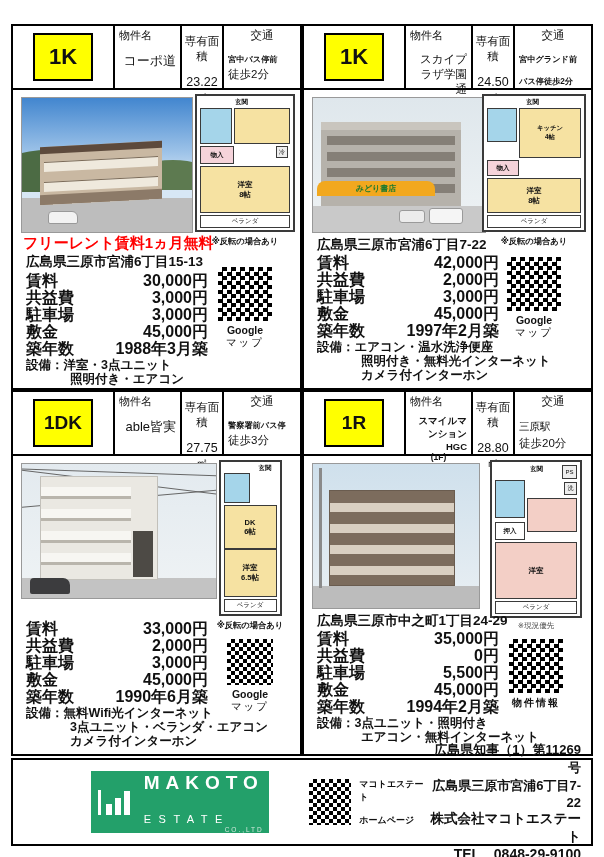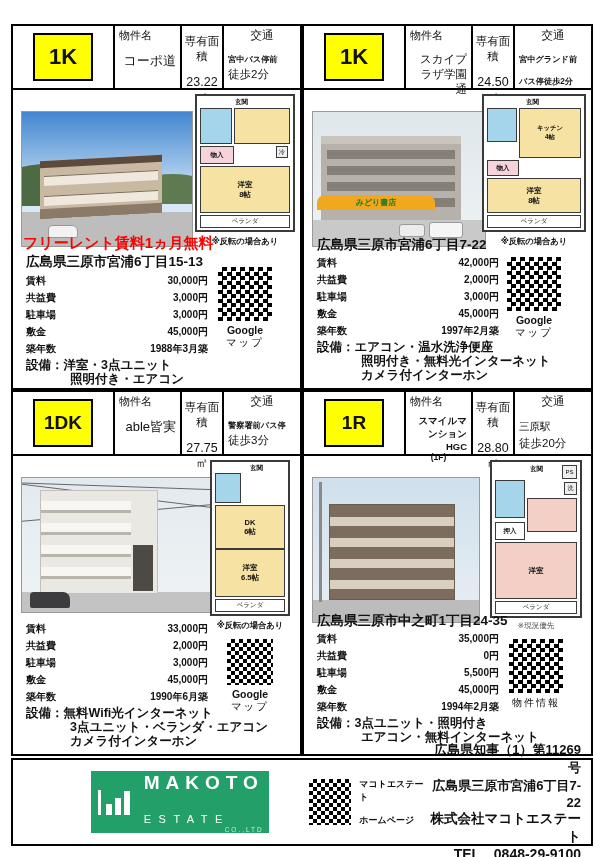"みどり書店" .photo { top: 21px -> 7px }
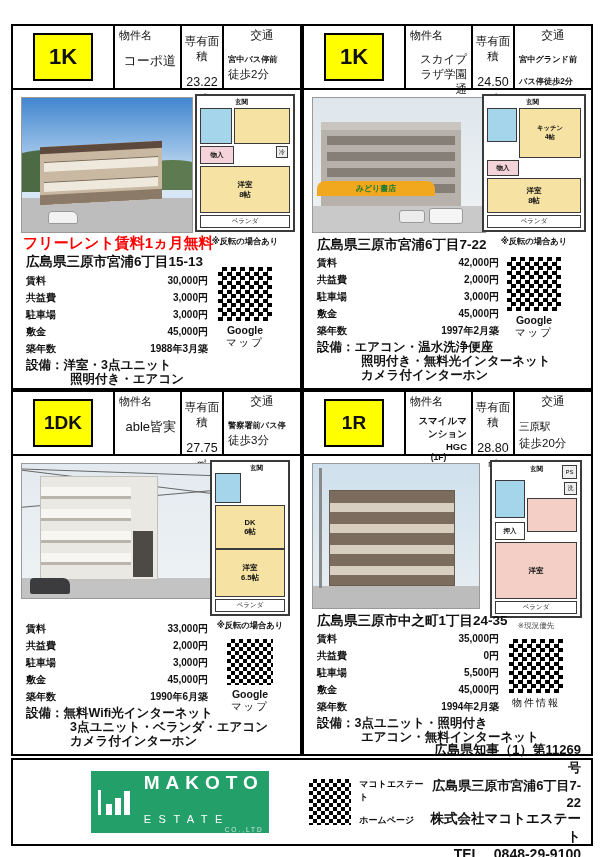"賃料" .drow { font-size: 10px -> 16px }
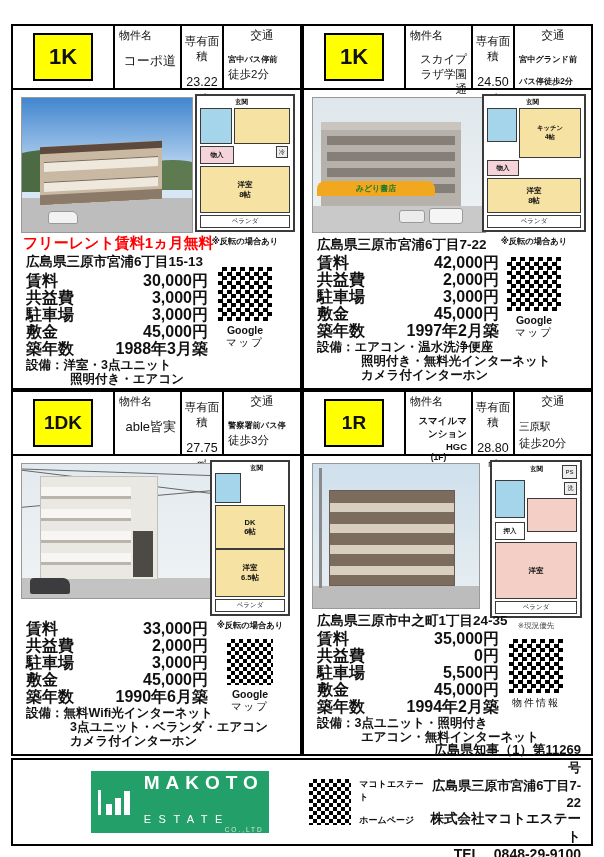"DK" div.fp { width: 80px -> 63px }
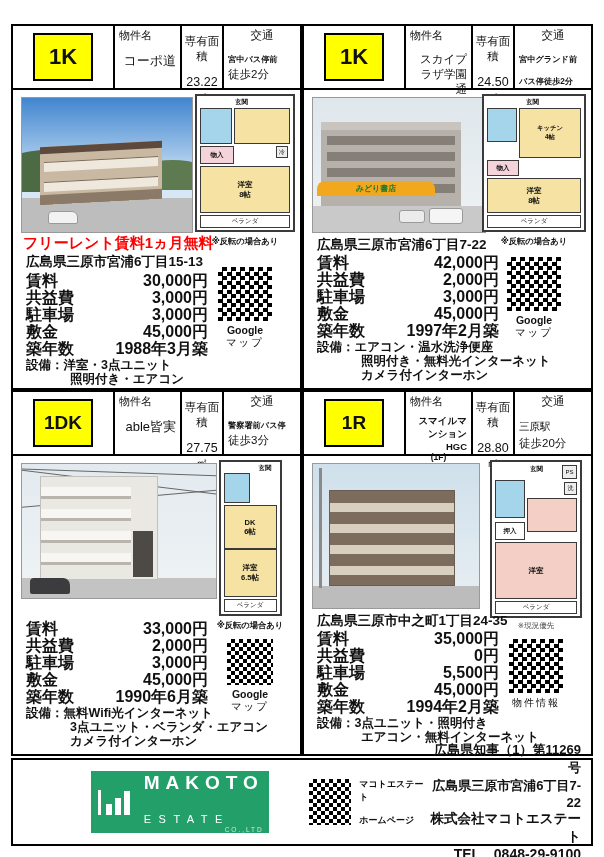"広島県三原市中之町1丁目24-35" div.address { text: 24-35 -> 24-29 }
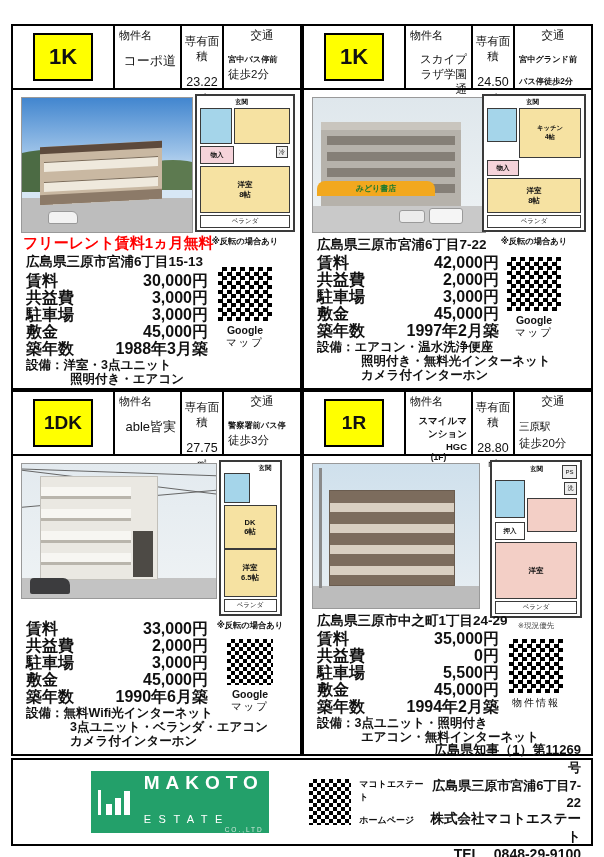"物件情報" div.l2 { font-weight: normal -> bold }
